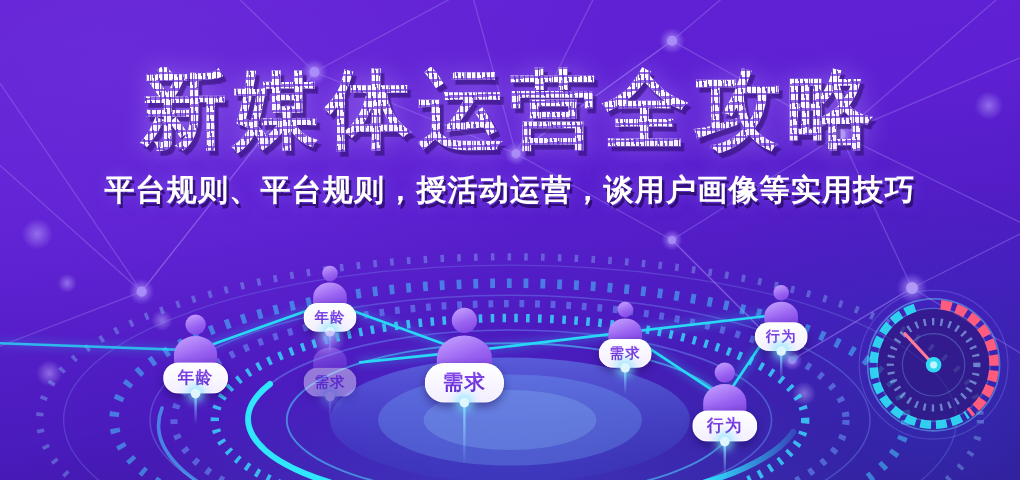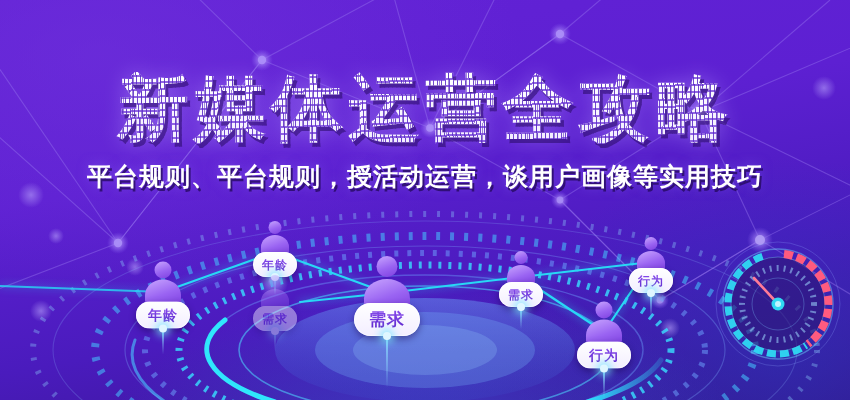"新媒体运营全攻略" #main-title { margin: 16px -> 0 }
